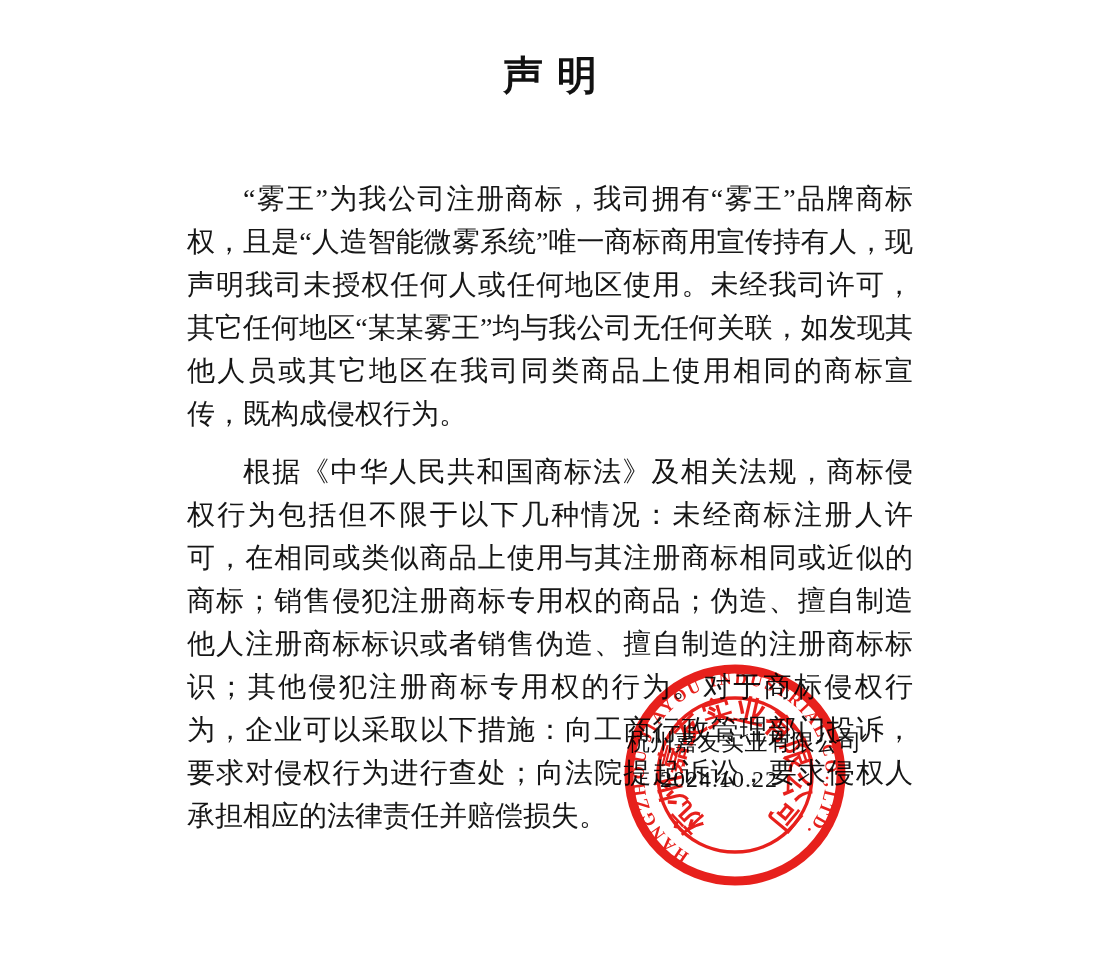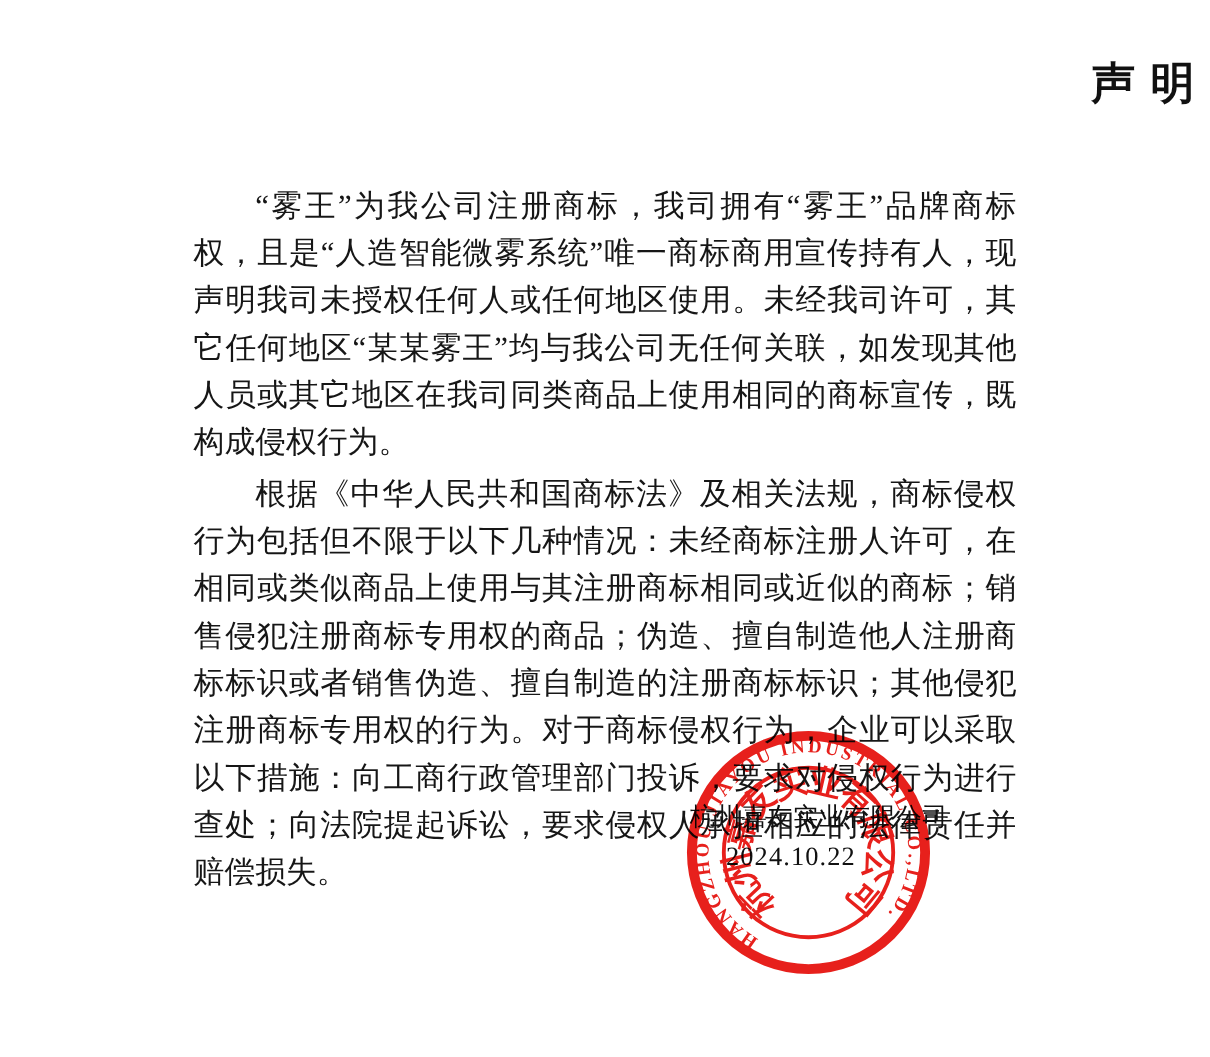"声明" .doc-title { text-align: right -> center }
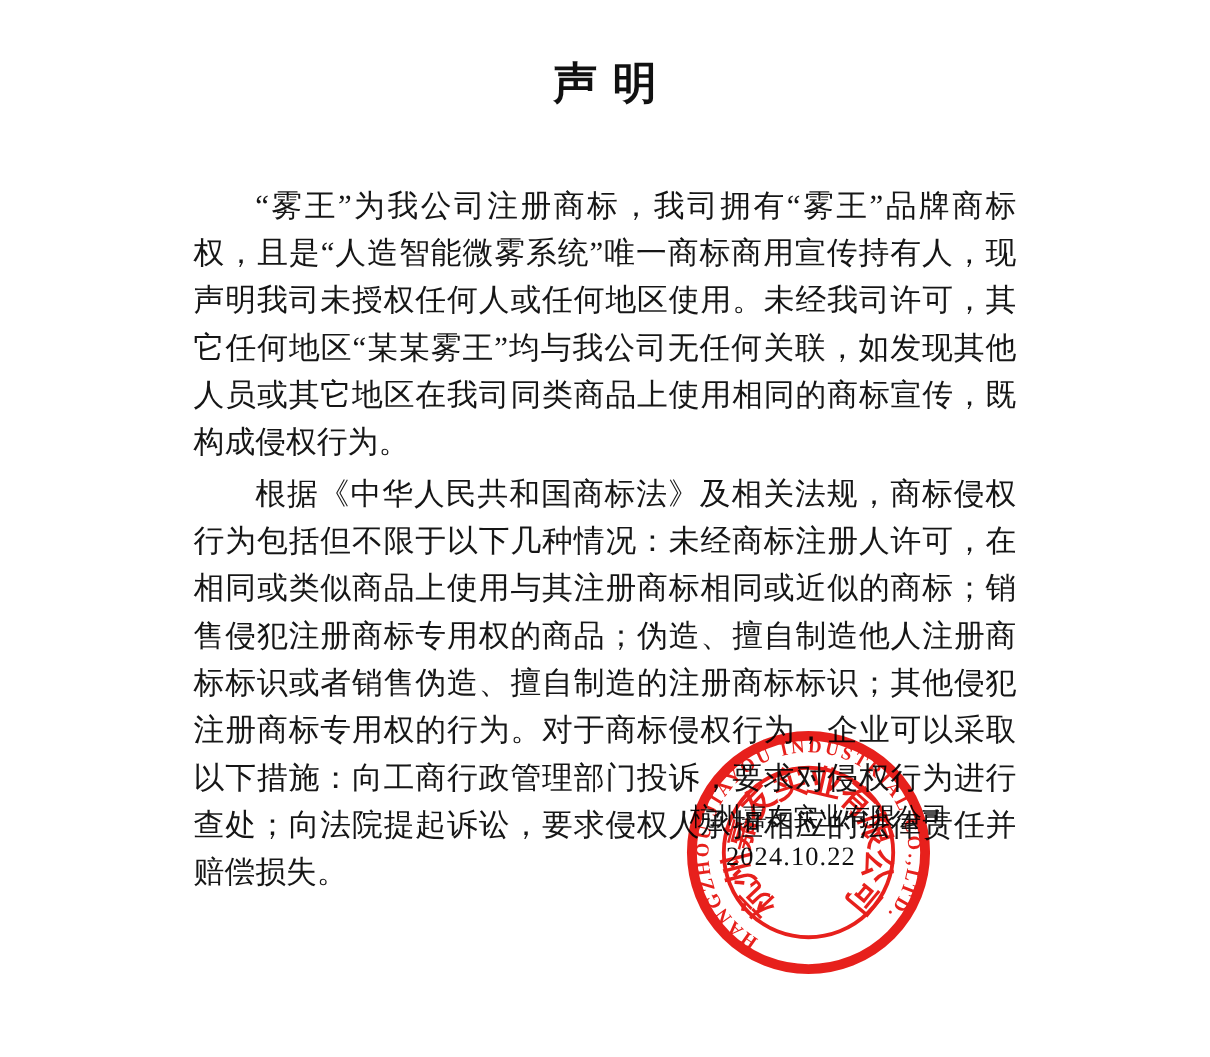"“雾王”为我公司注册商标，我司拥有“雾王”品牌商标权，且是“人造智能微雾系统”唯" .doc-body p { margin: 4px -> 15px }
